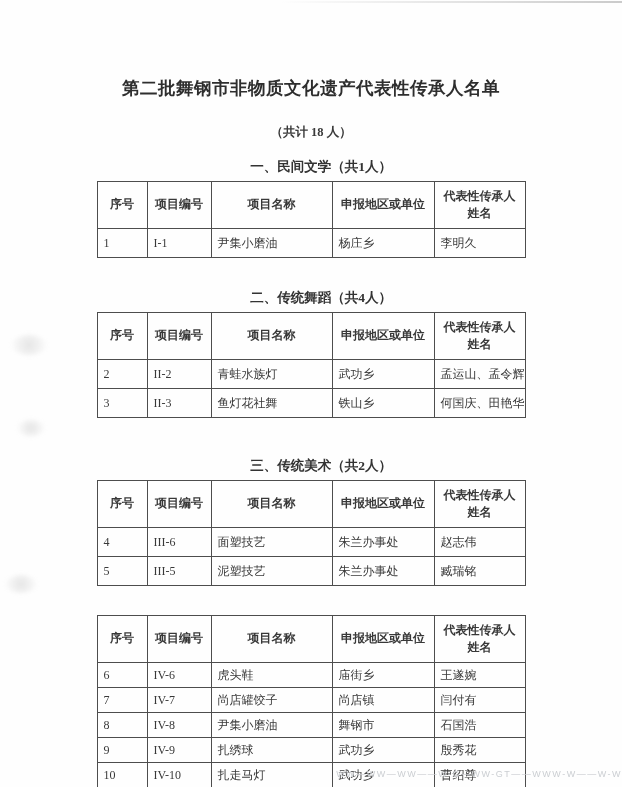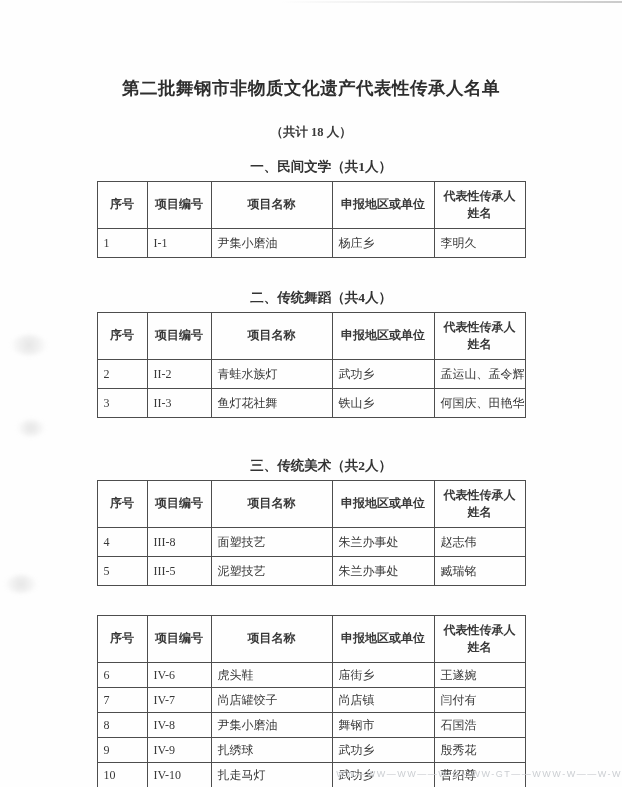"III-8" td { text: III-8 -> III-6 }
